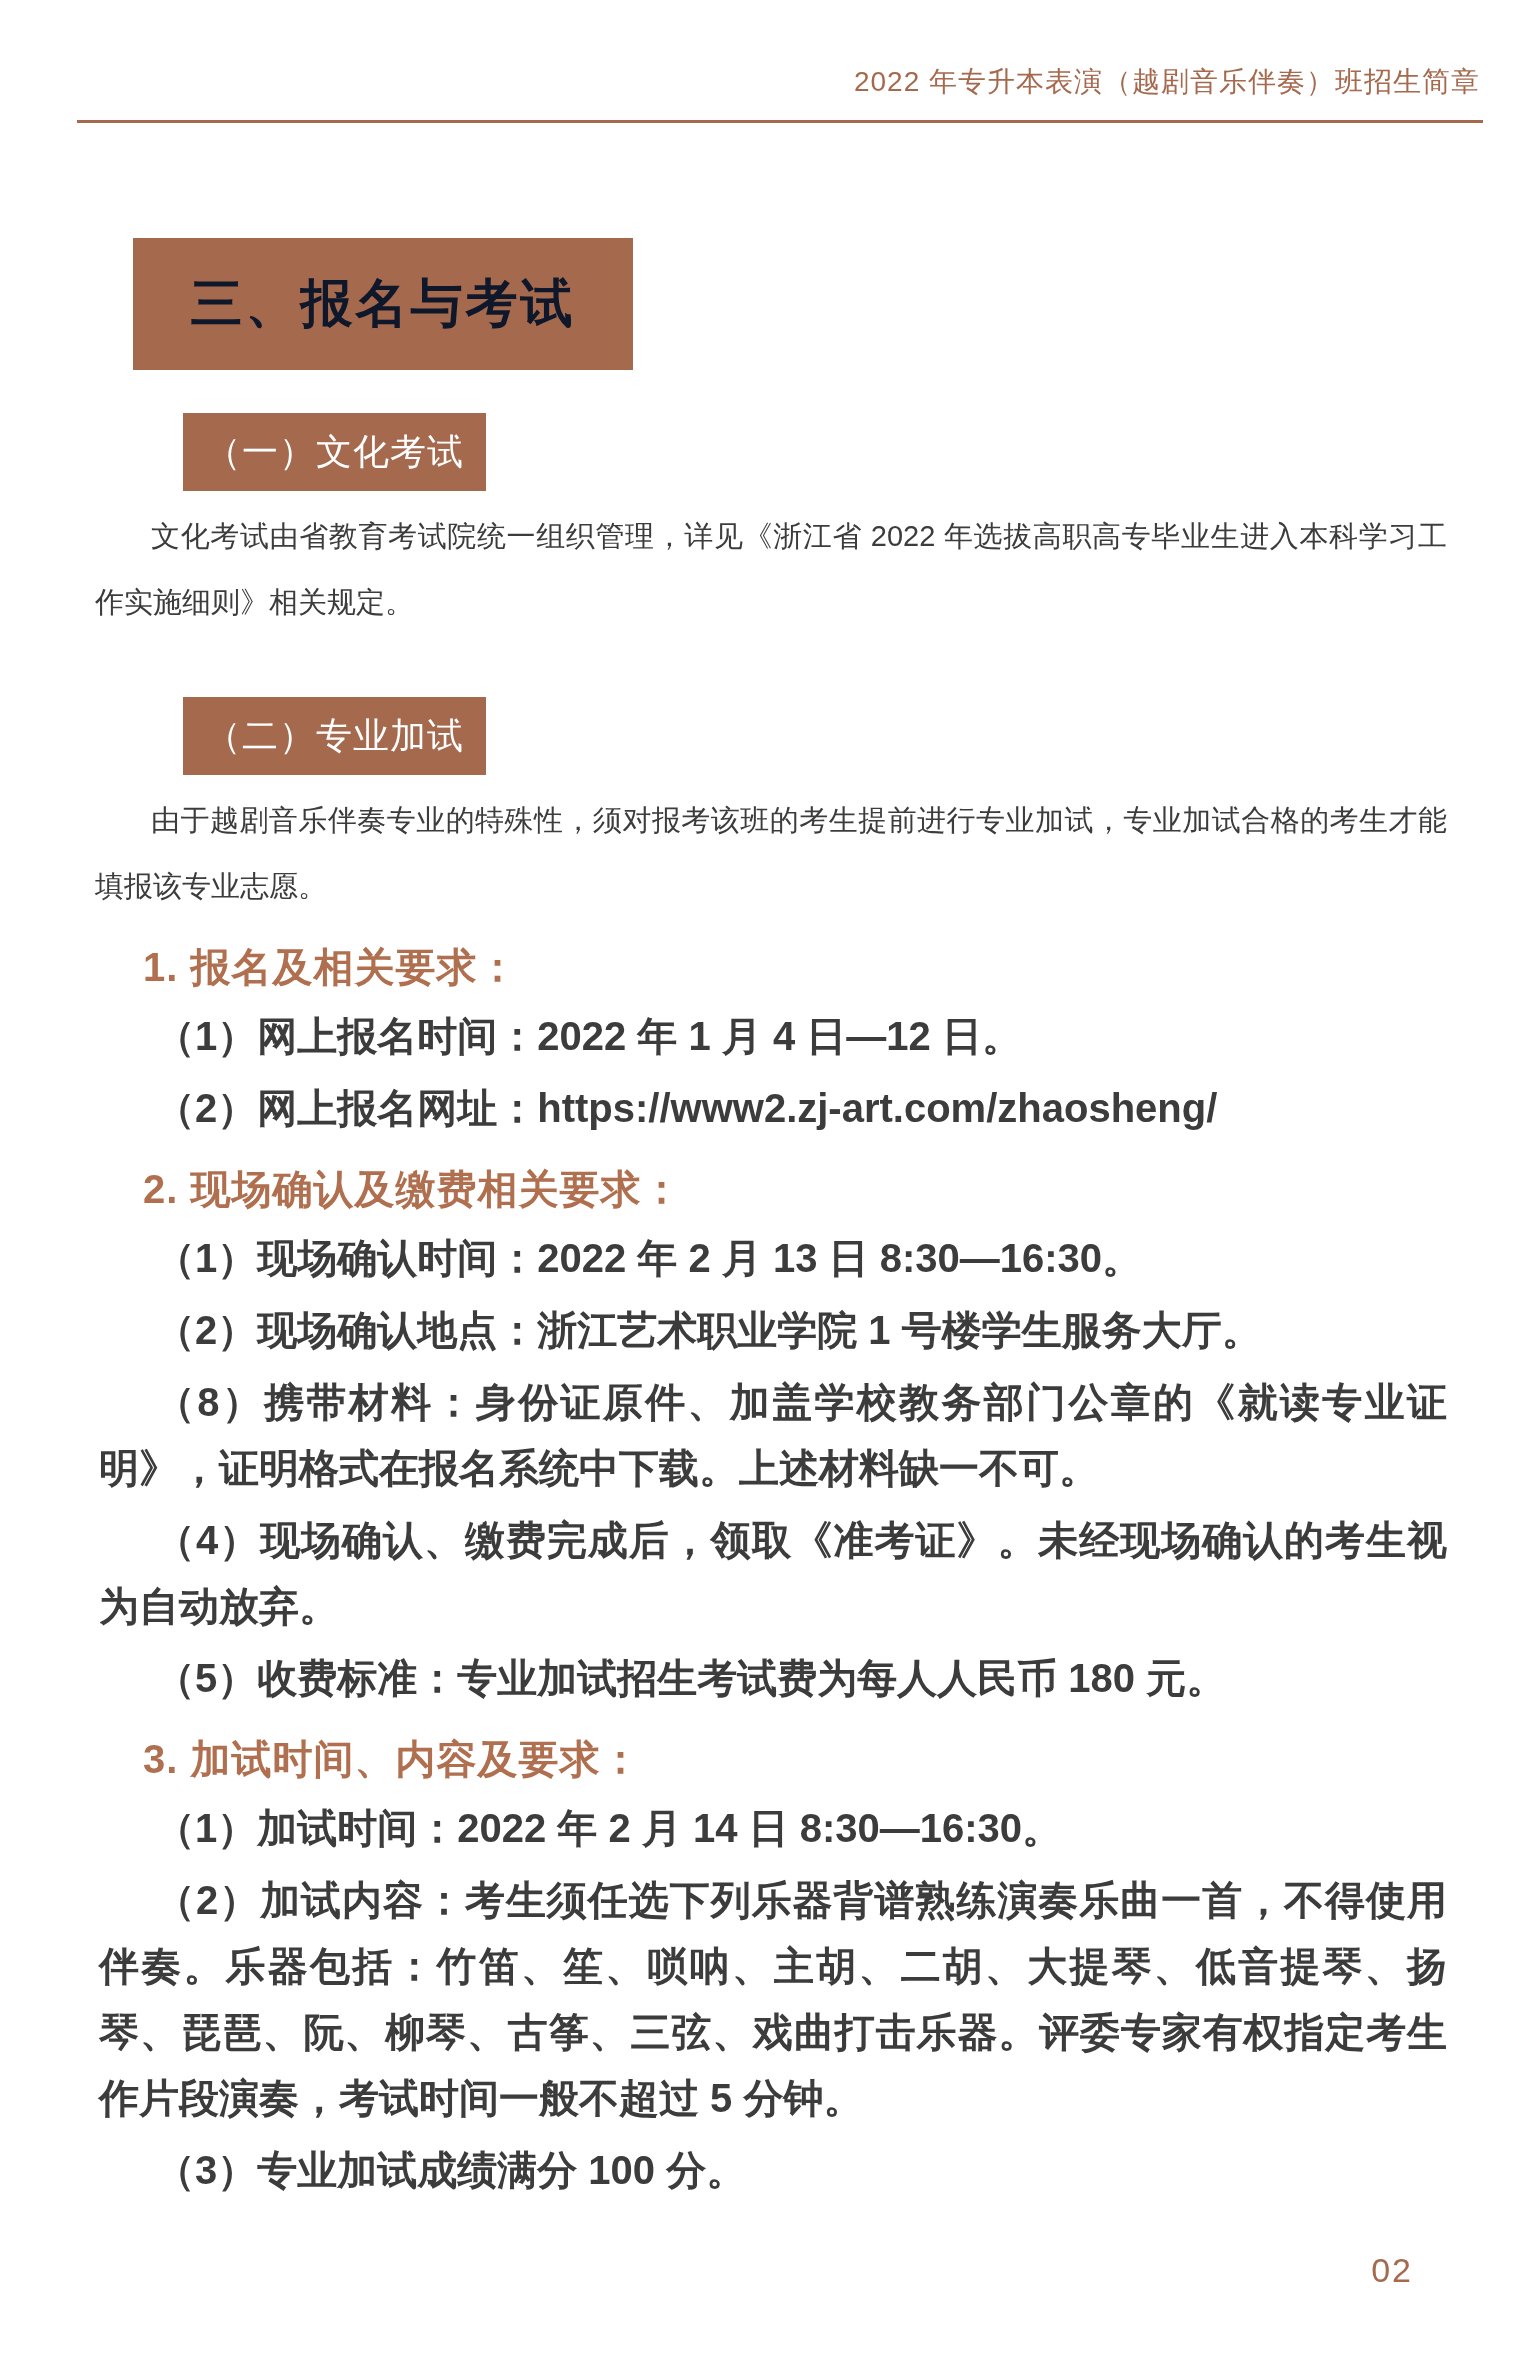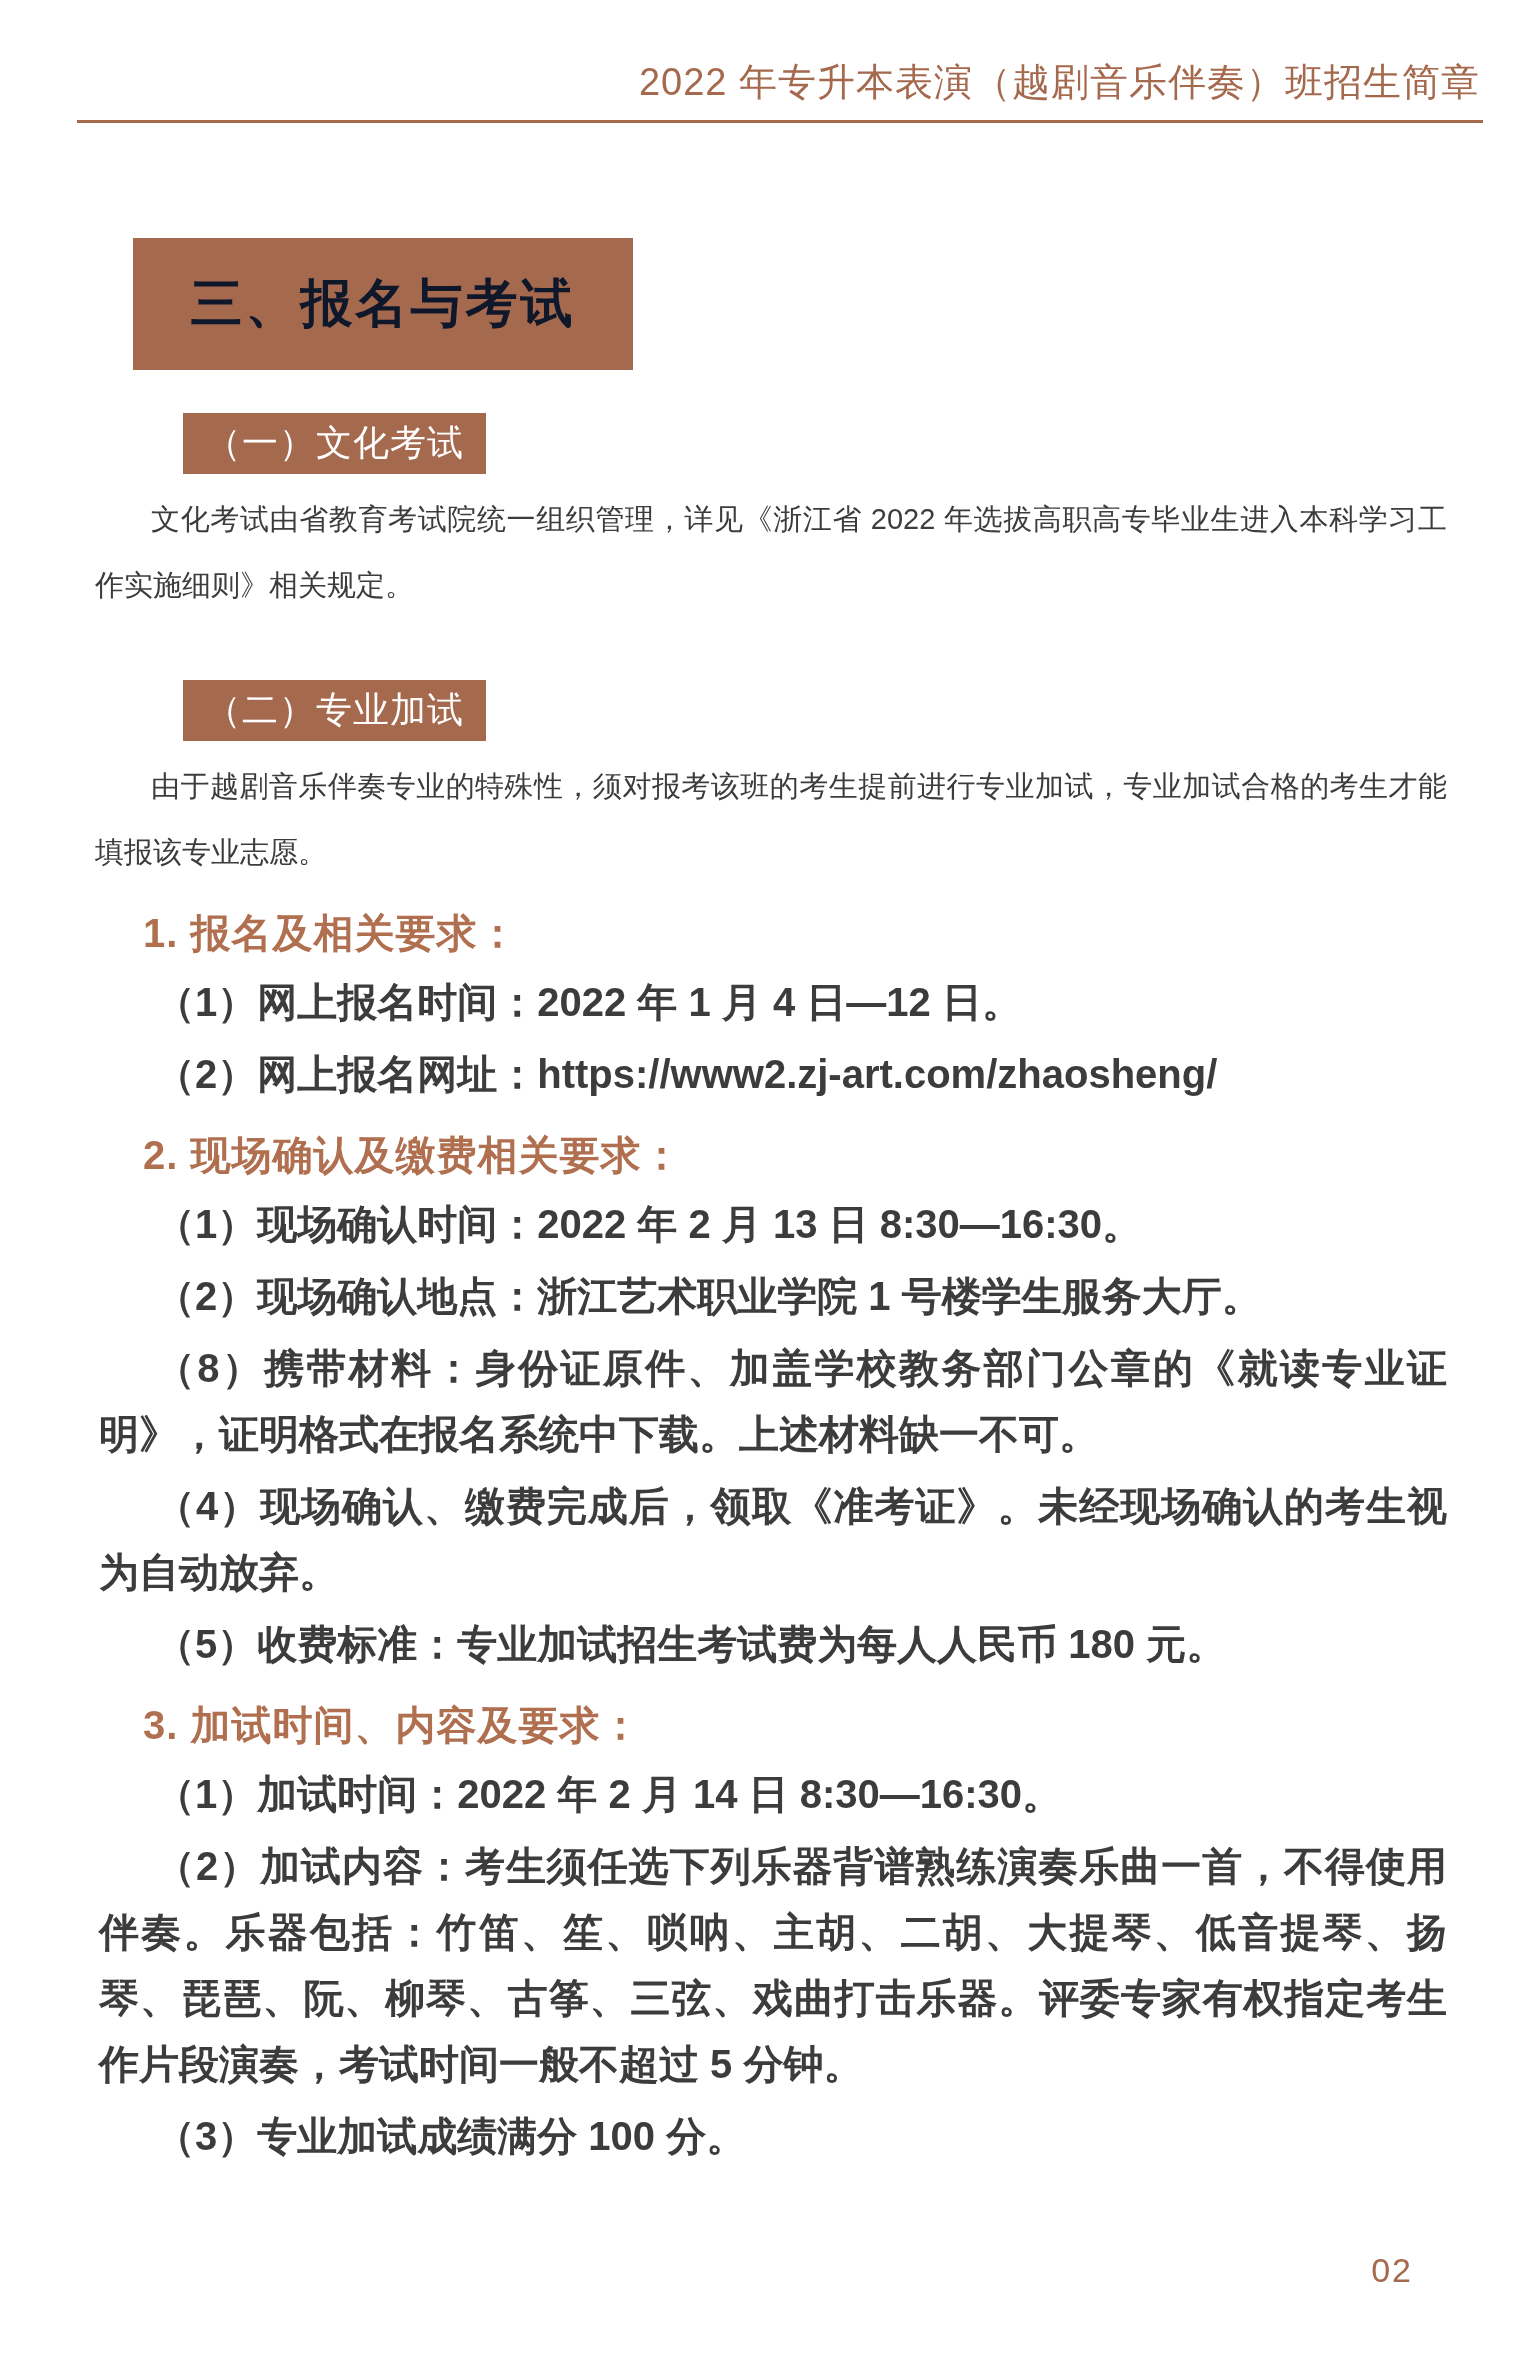"2022 年专升本表演（越剧音乐伴奏）班招生简章" .doc-header { font-size: 38px -> 28px }
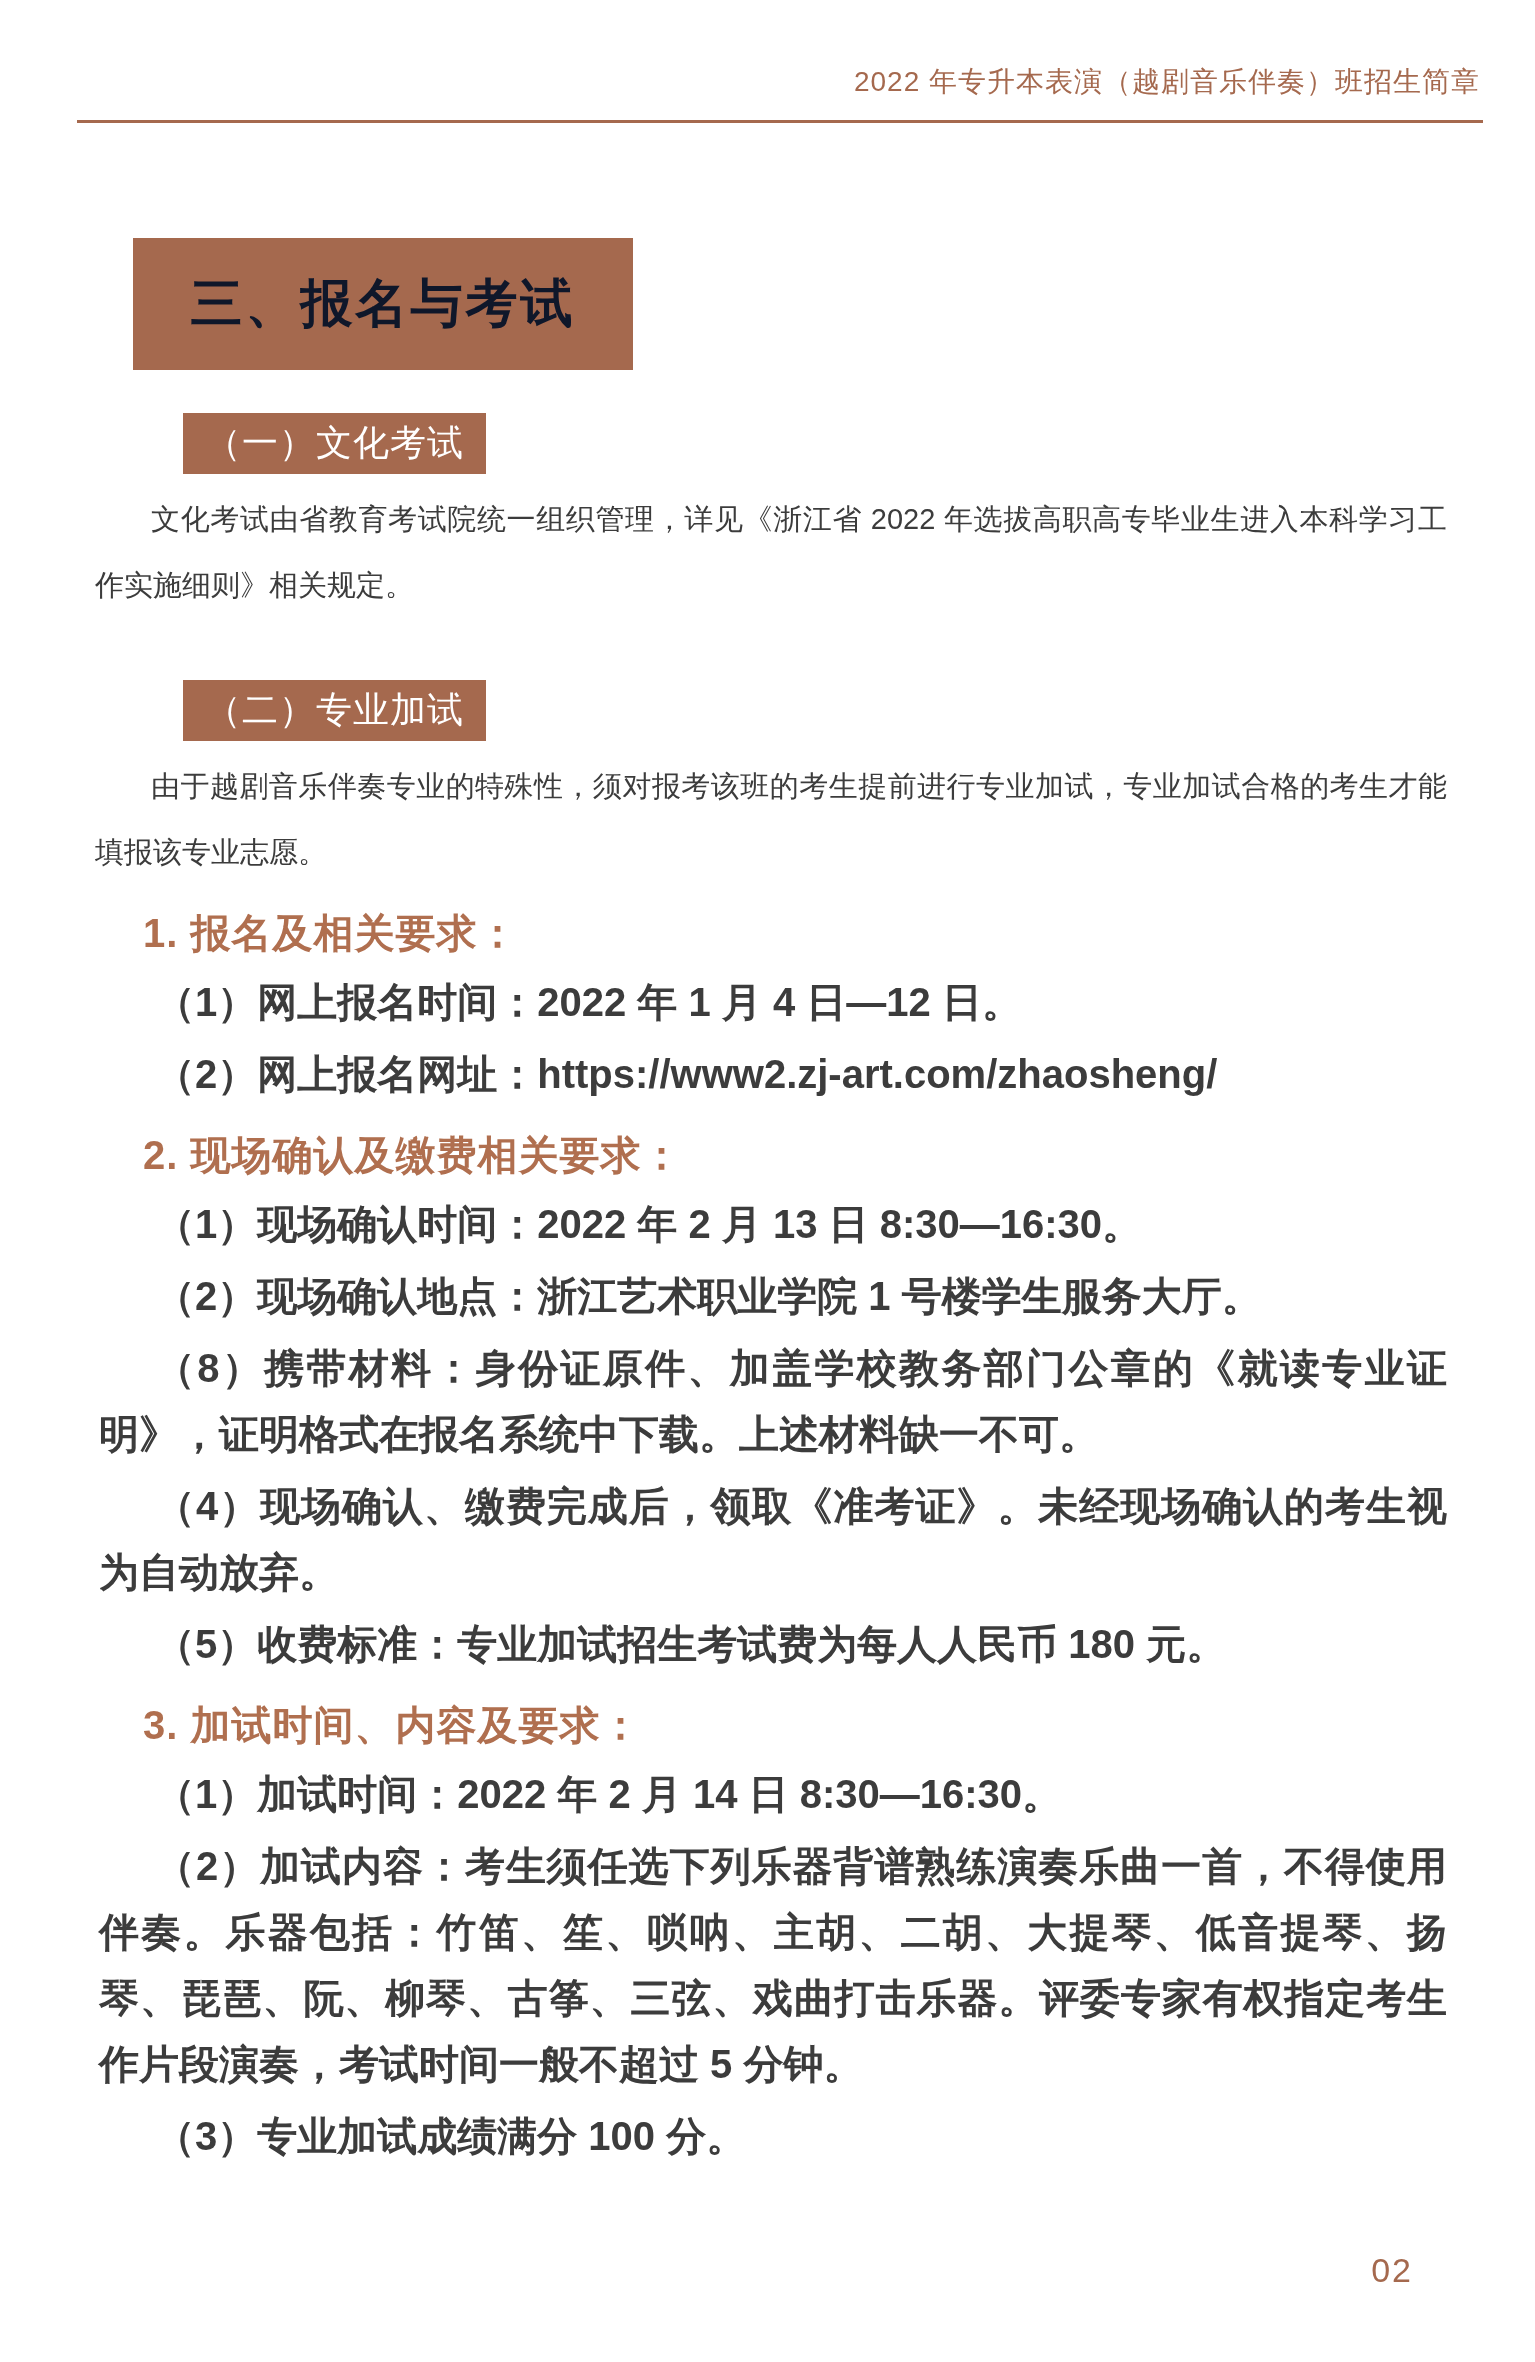"（一）文化考试" .sub-heading-box { height: 61px -> 78px }
